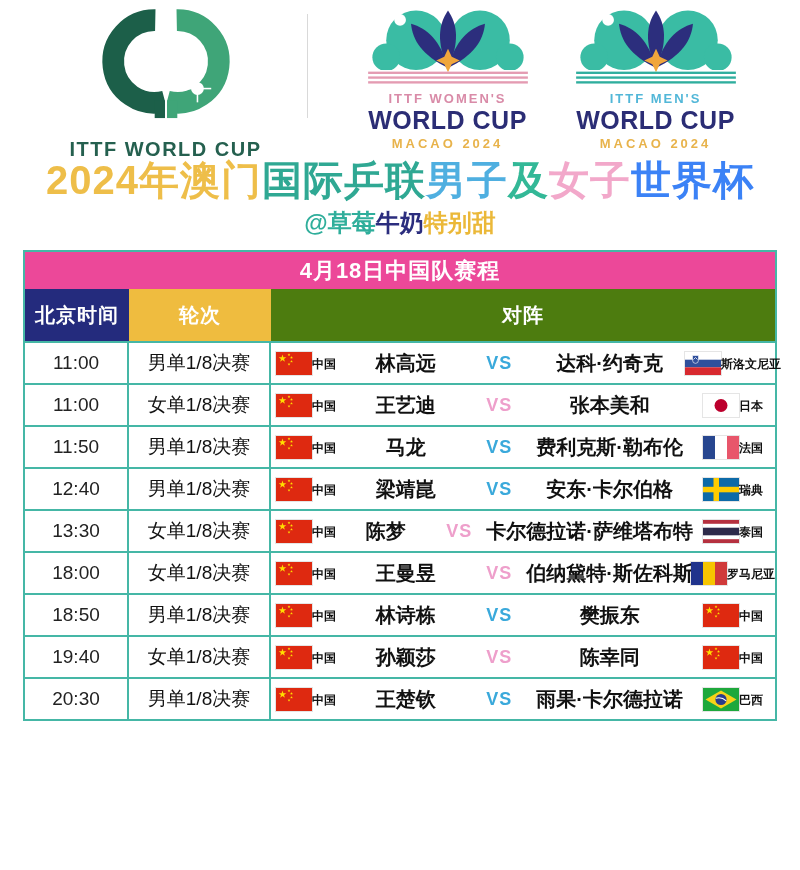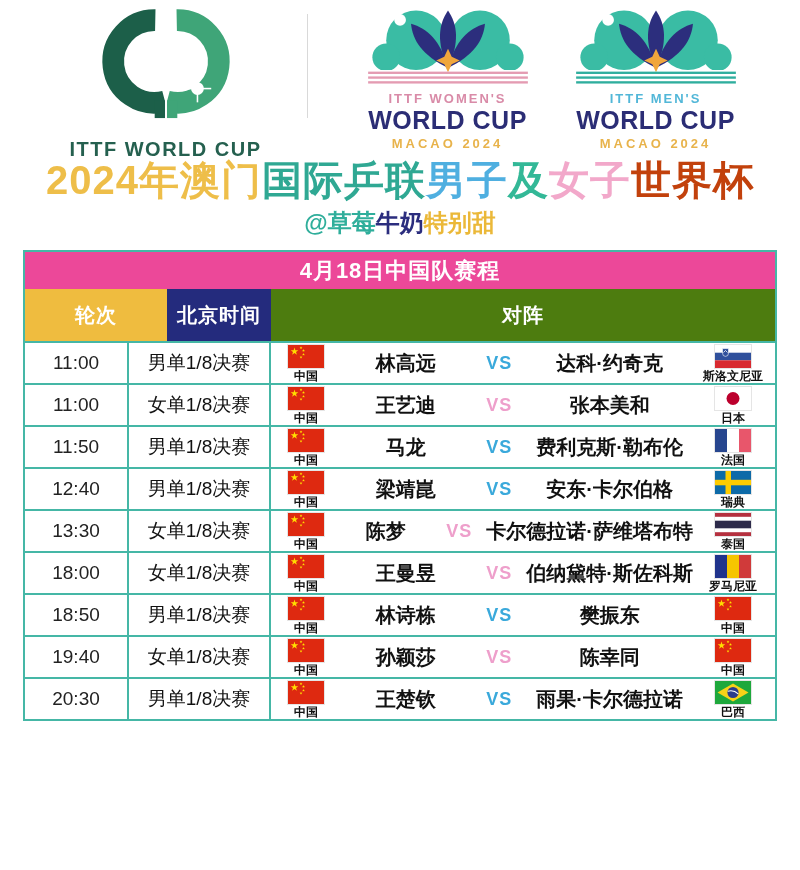"世界杯" span { color: #c2410c -> #3b82f6 }
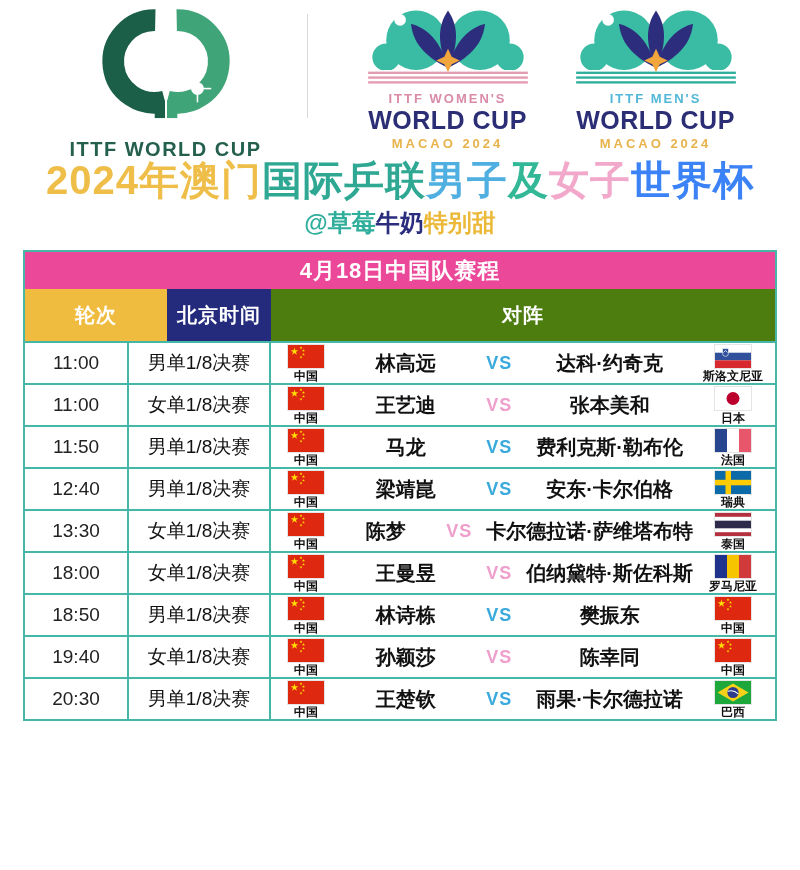"轮次" div.hc { order: before "北京时间" -> after "北京时间" }
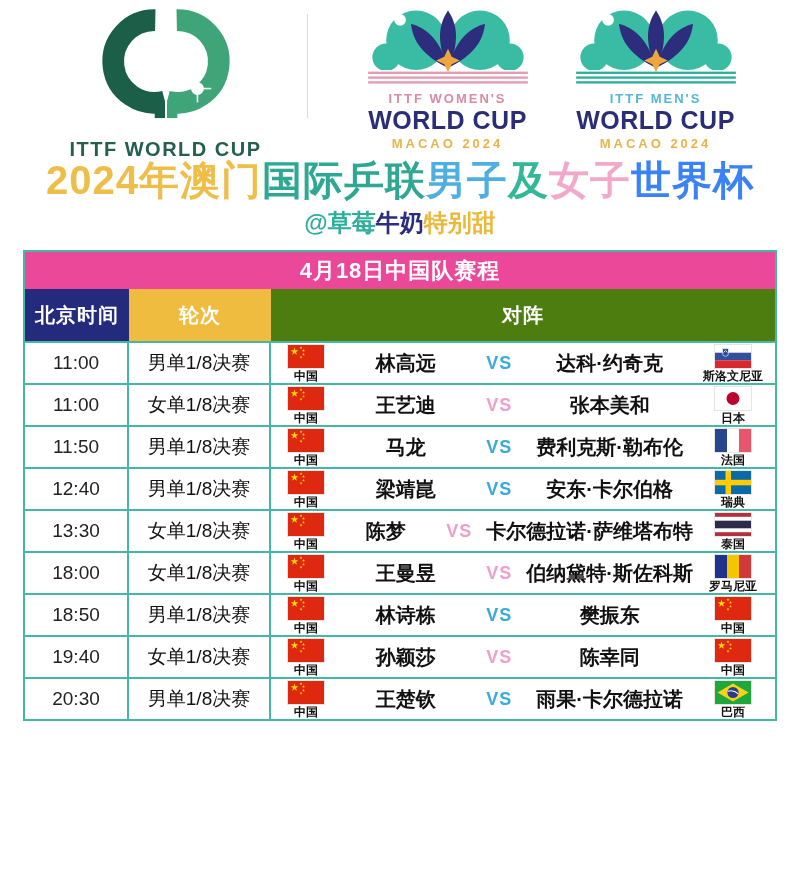"中国" .flagblock { flex-direction: column -> row }
